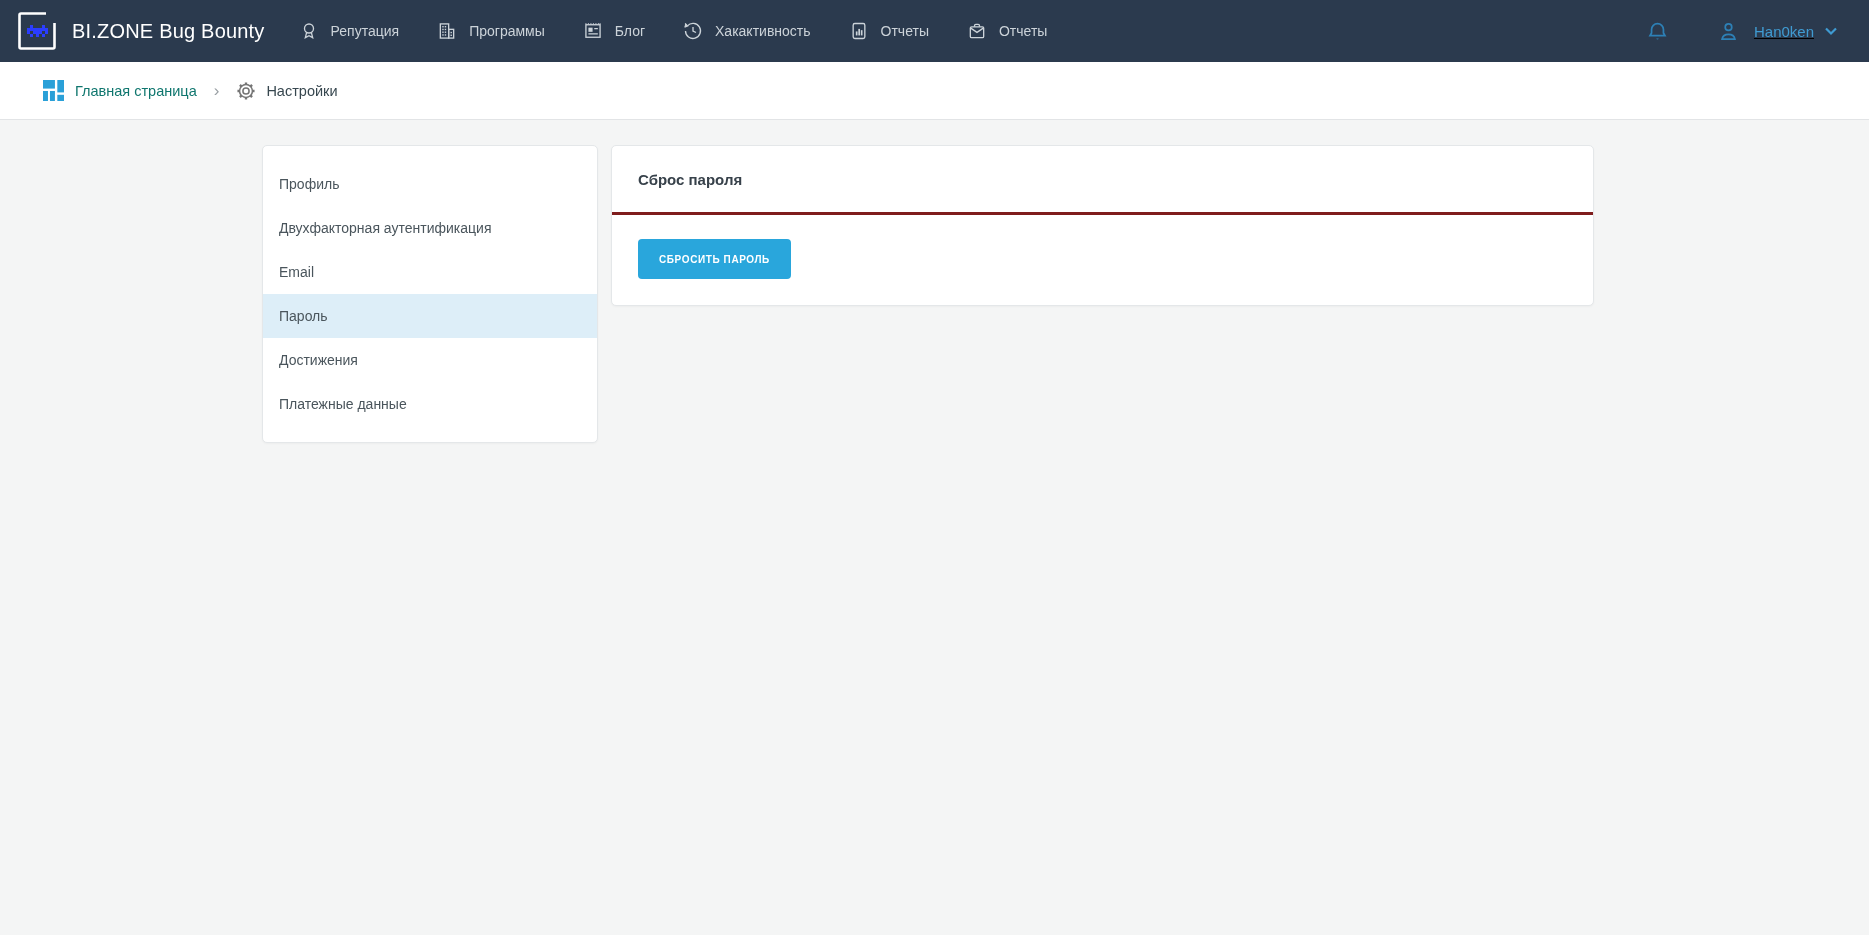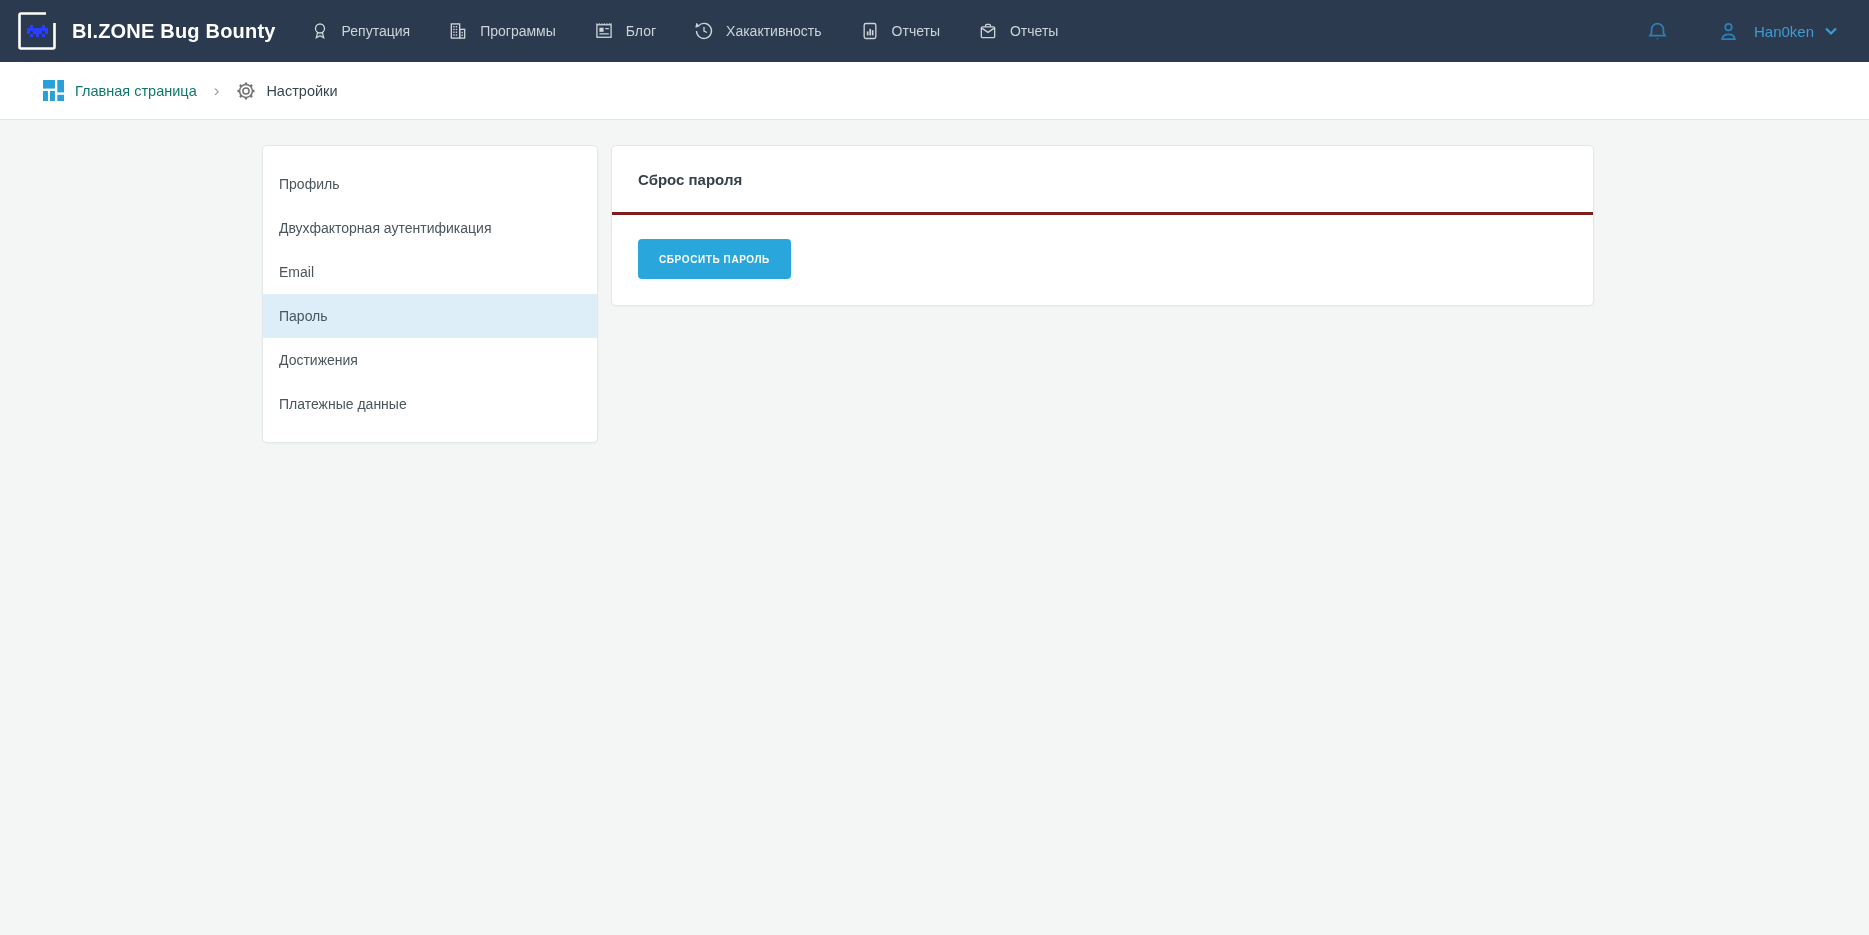"BI.ZONE Bug Bounty" .brand { font-weight: 700 -> 400 }
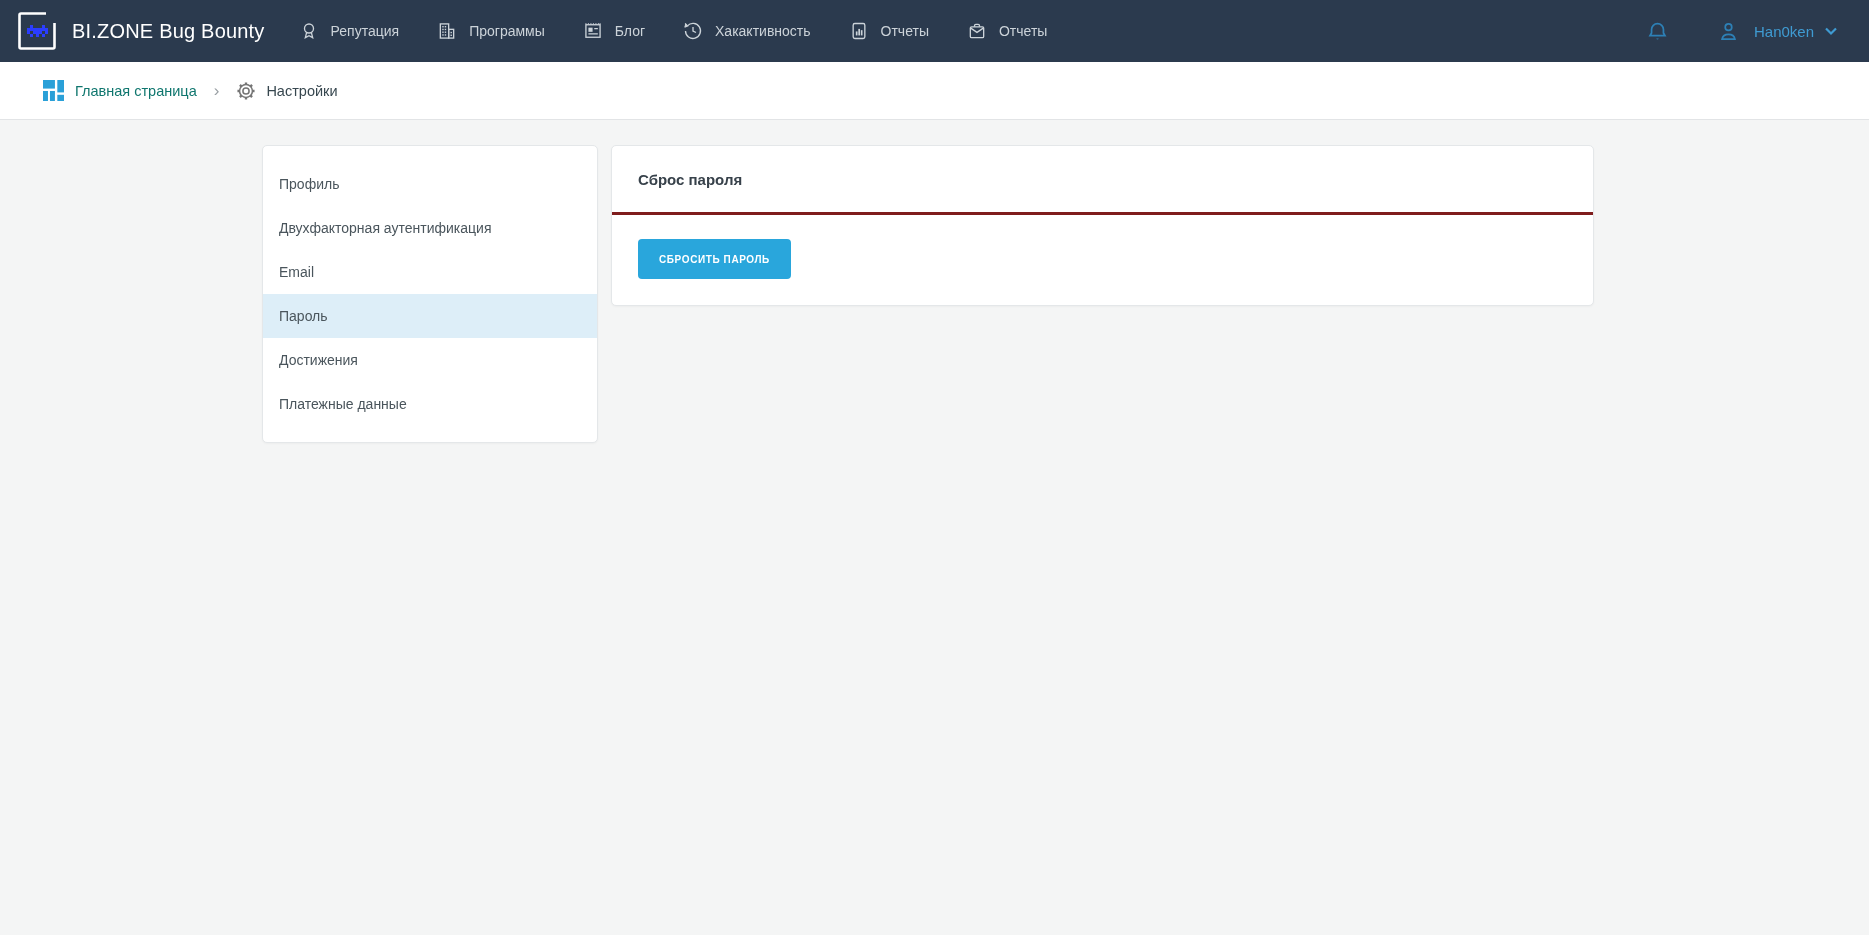"Han0ken" .user-wrap { text-decoration: none -> underline }
